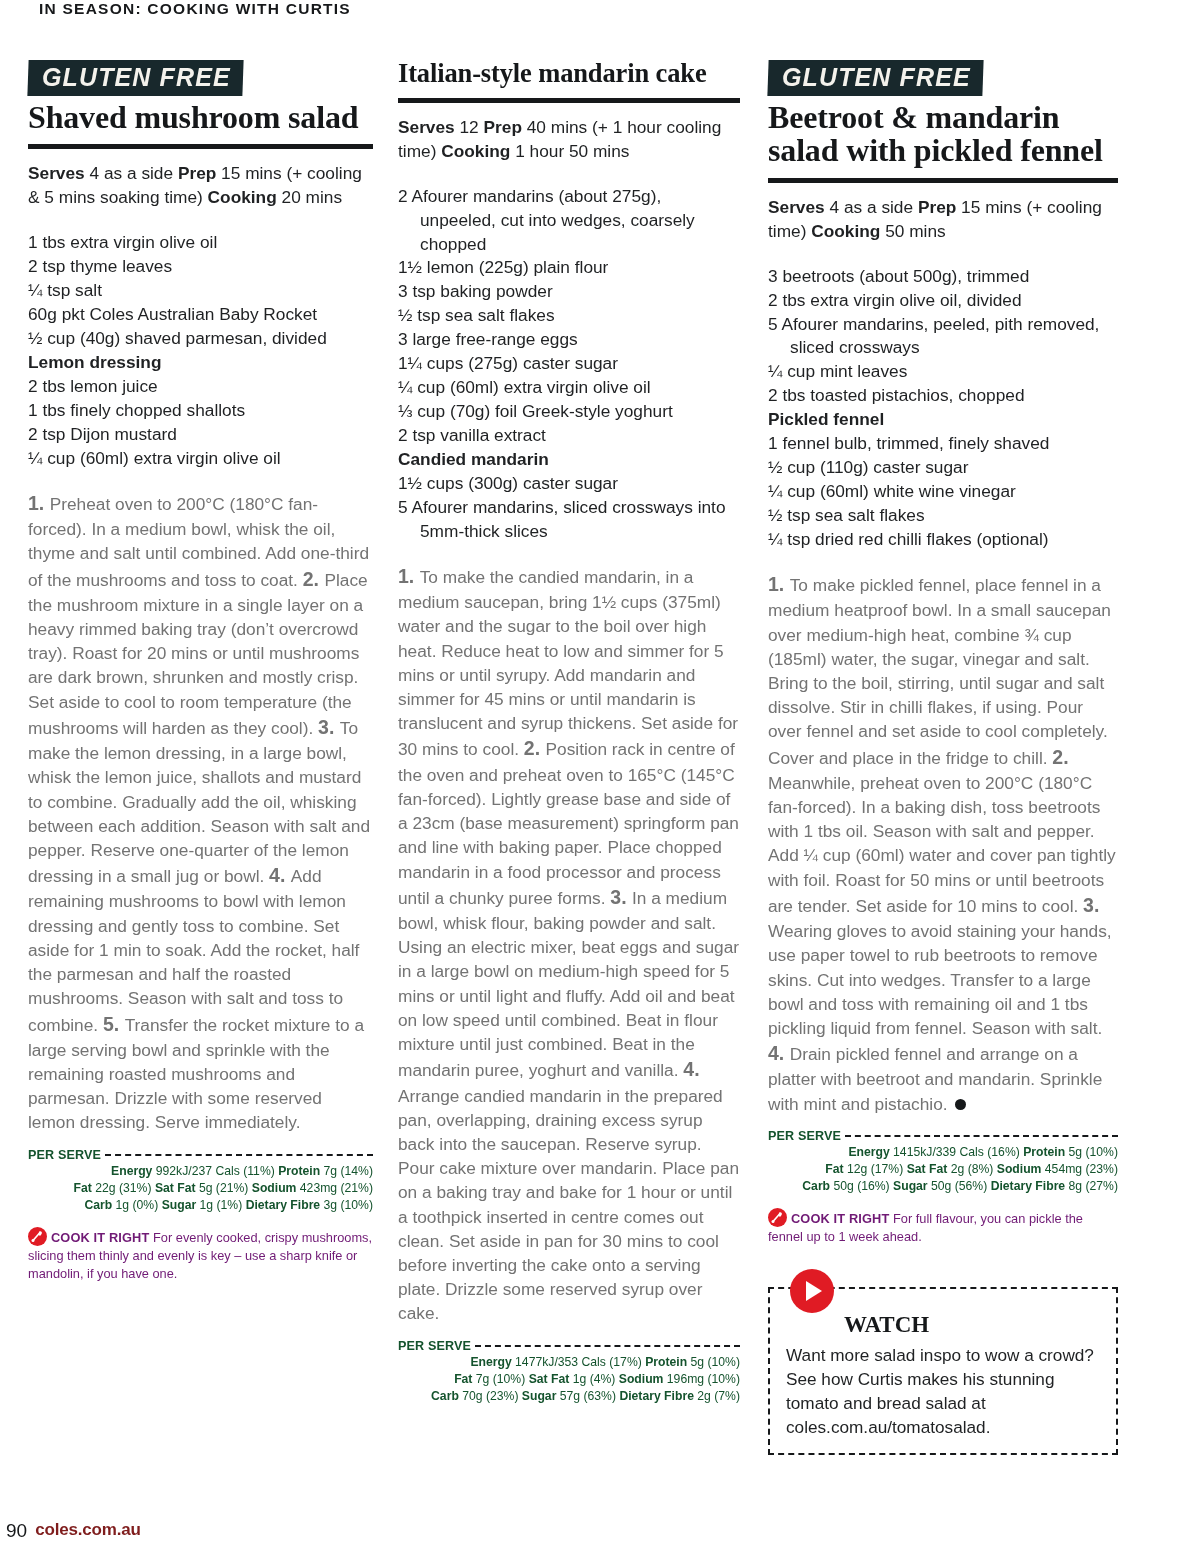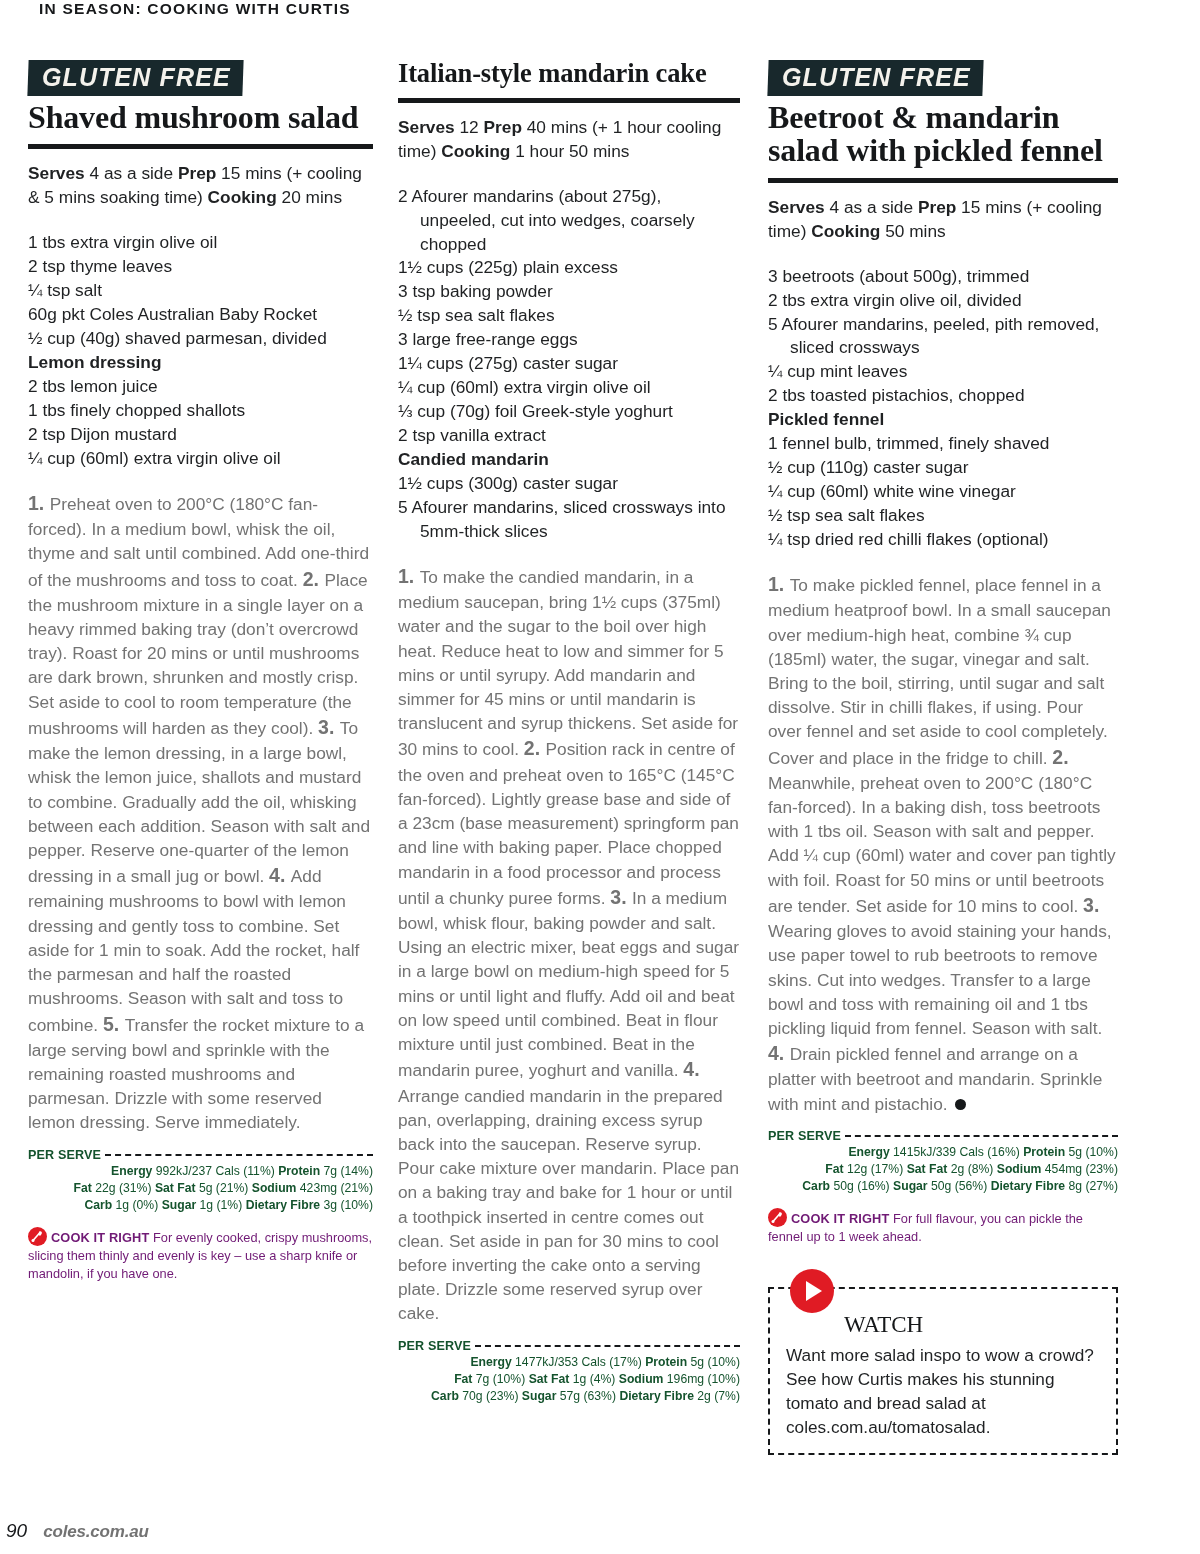"1½ cups (225g) plain excess" div.ing { text: cups (225g) plain excess -> lemon (225g) plain flour }
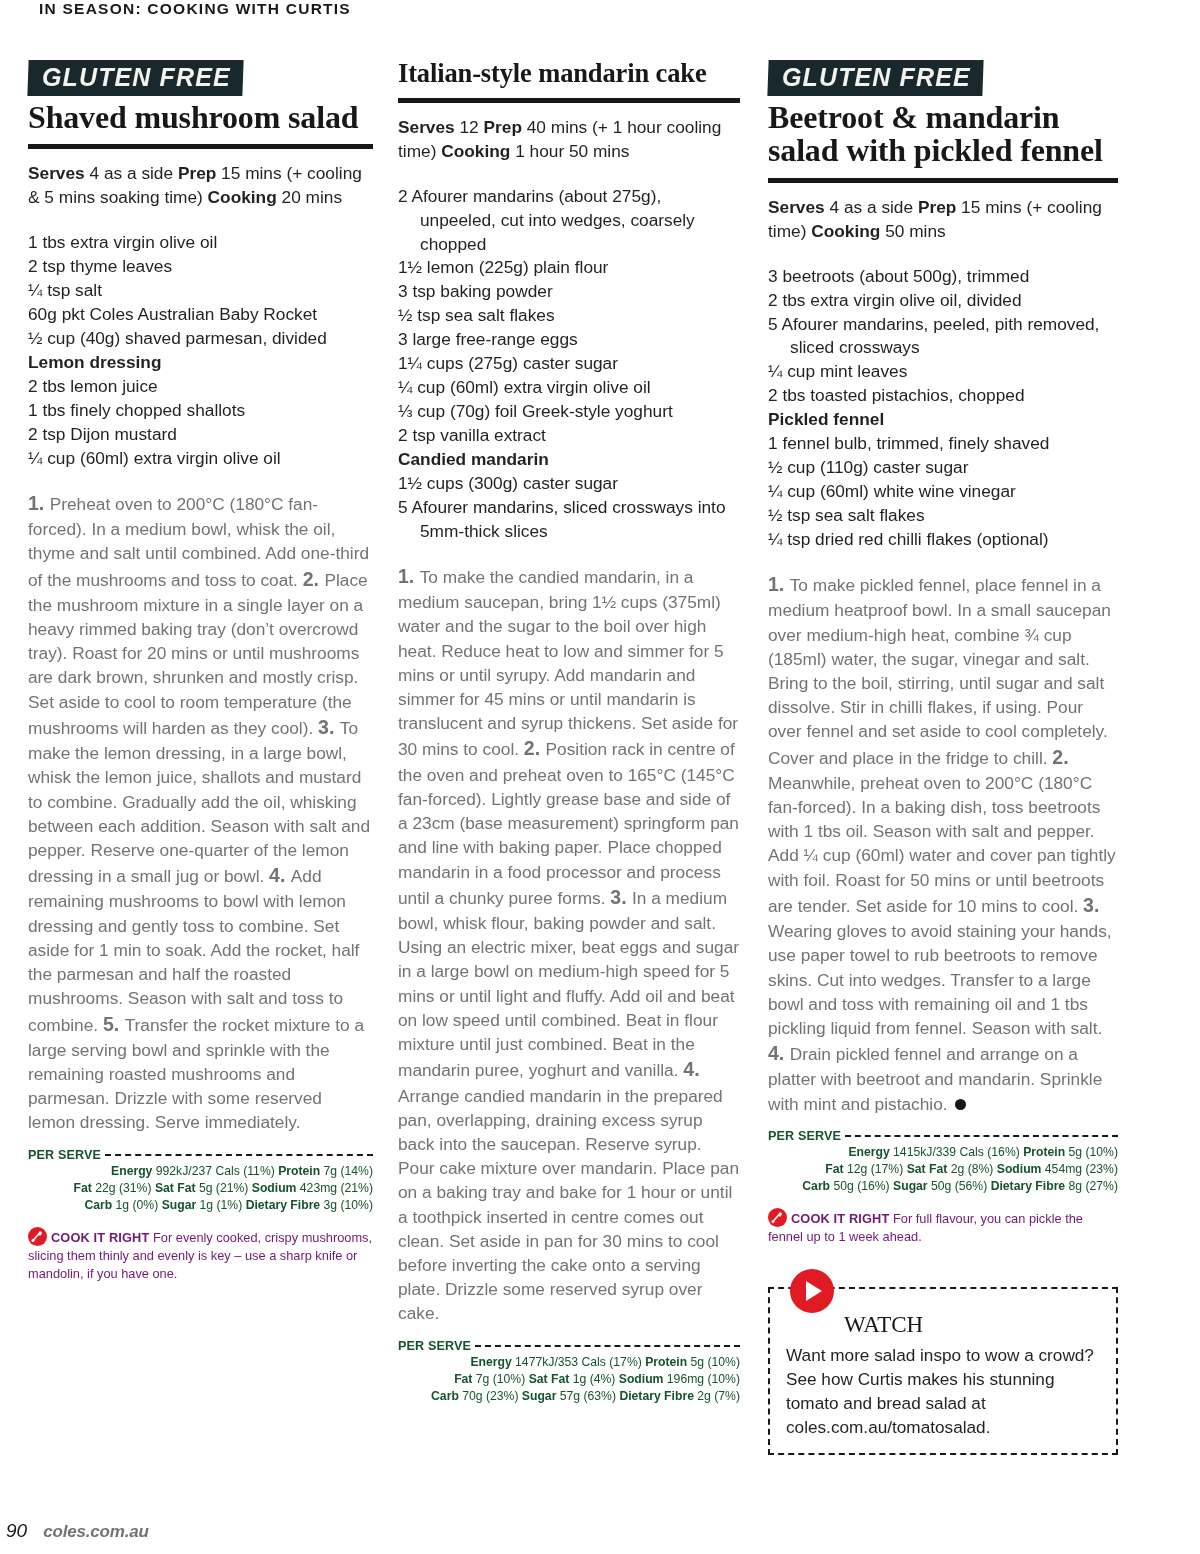"WATCH" .watch-title { font-weight: normal -> bold }
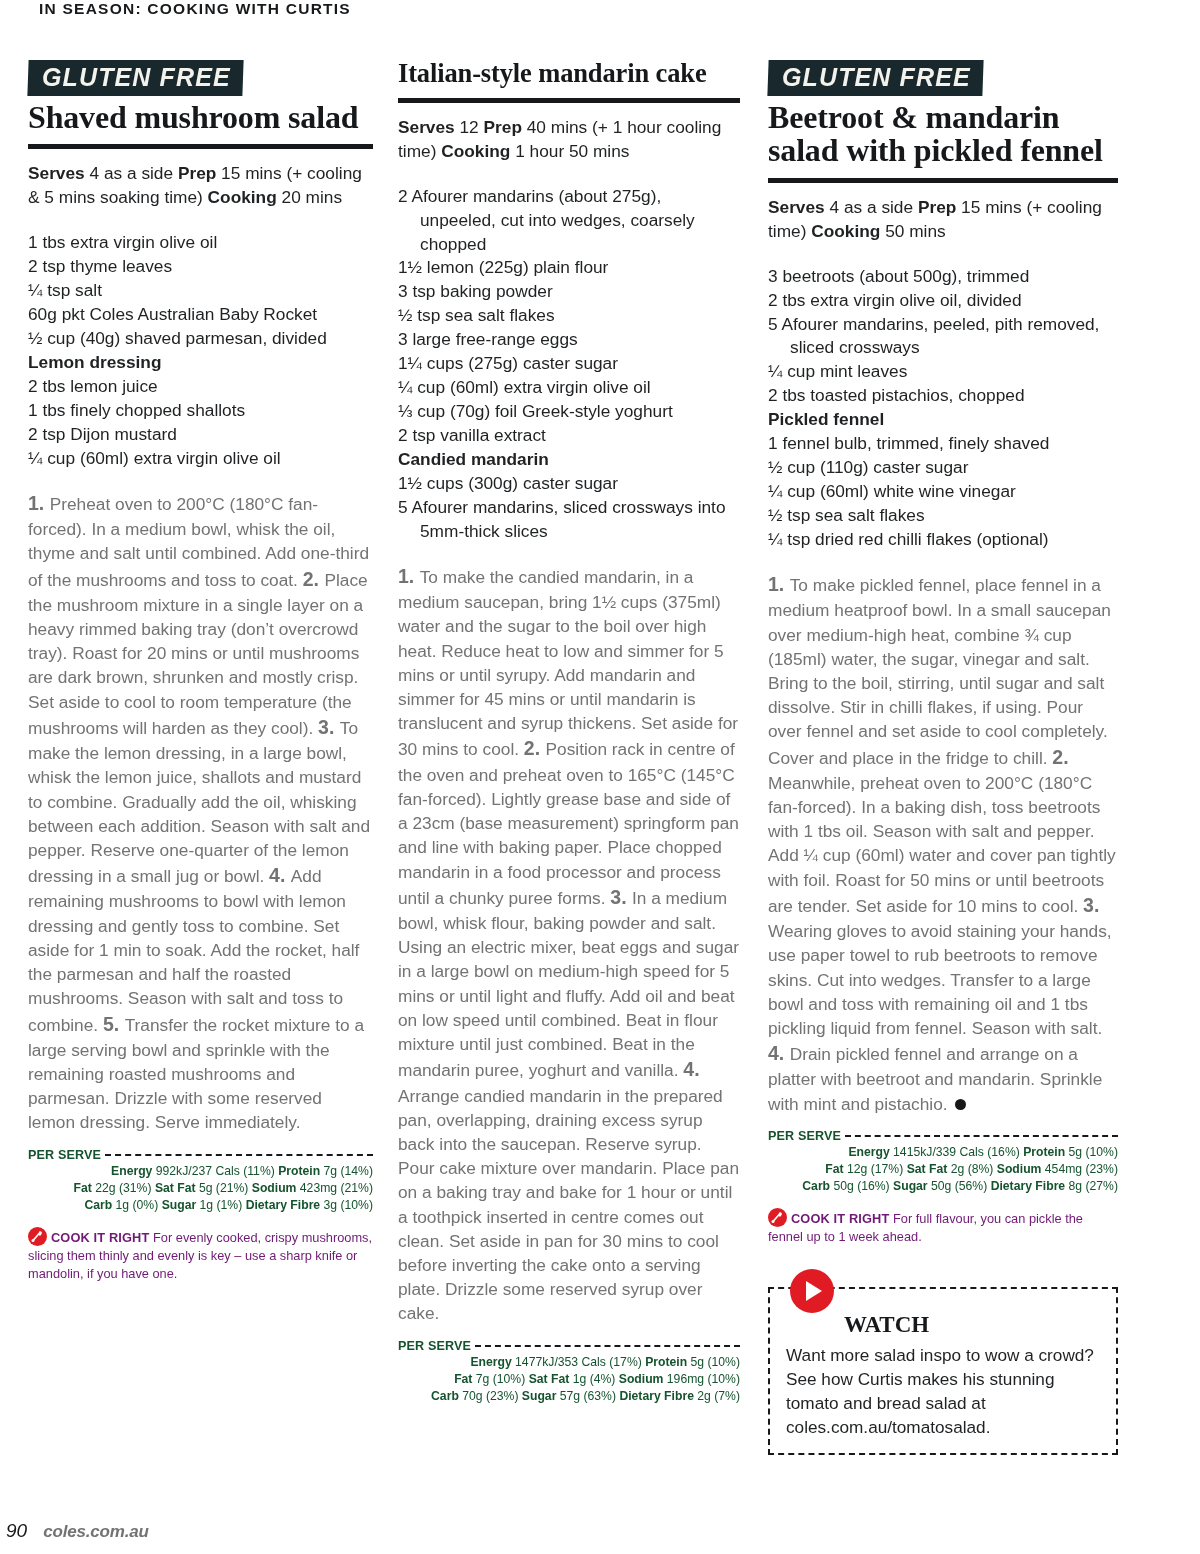"90" .footer { align-items: flex-end -> flex-start; font-style: italic -> none; gap: 16px -> 8px }
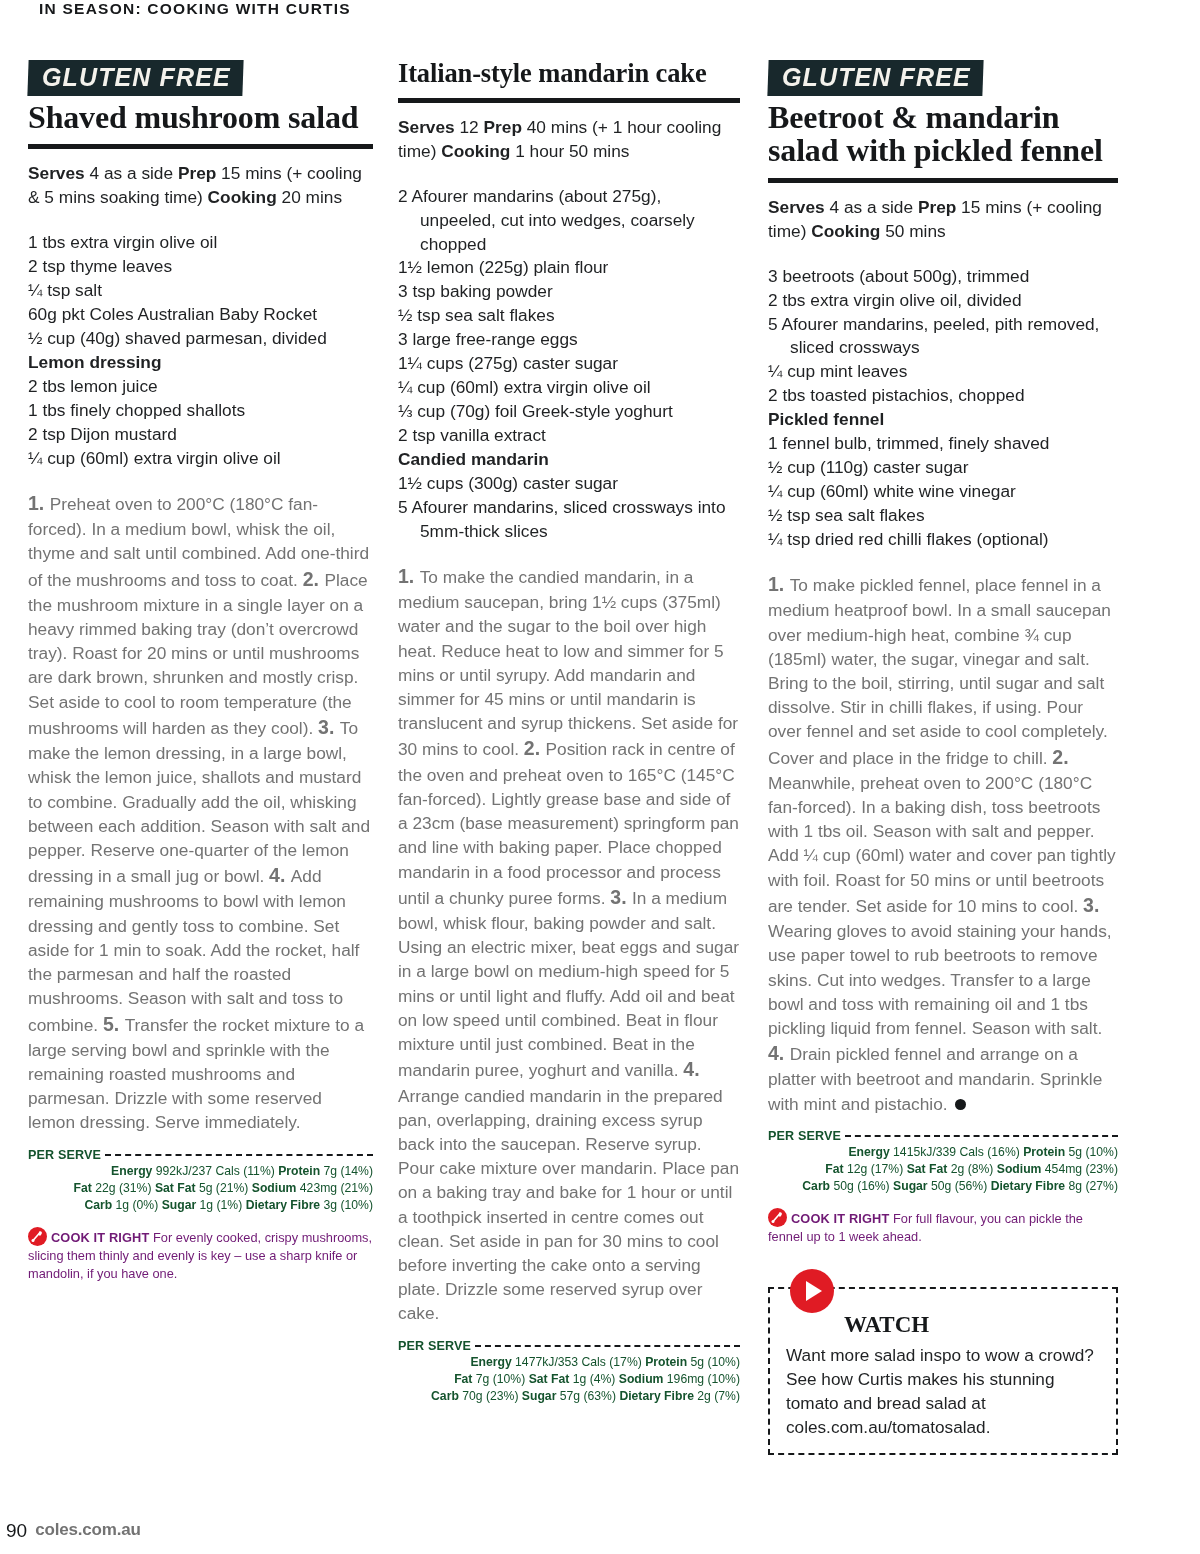"coles.com.au" .siteurl { color: #737373 -> #7f1d1d }
